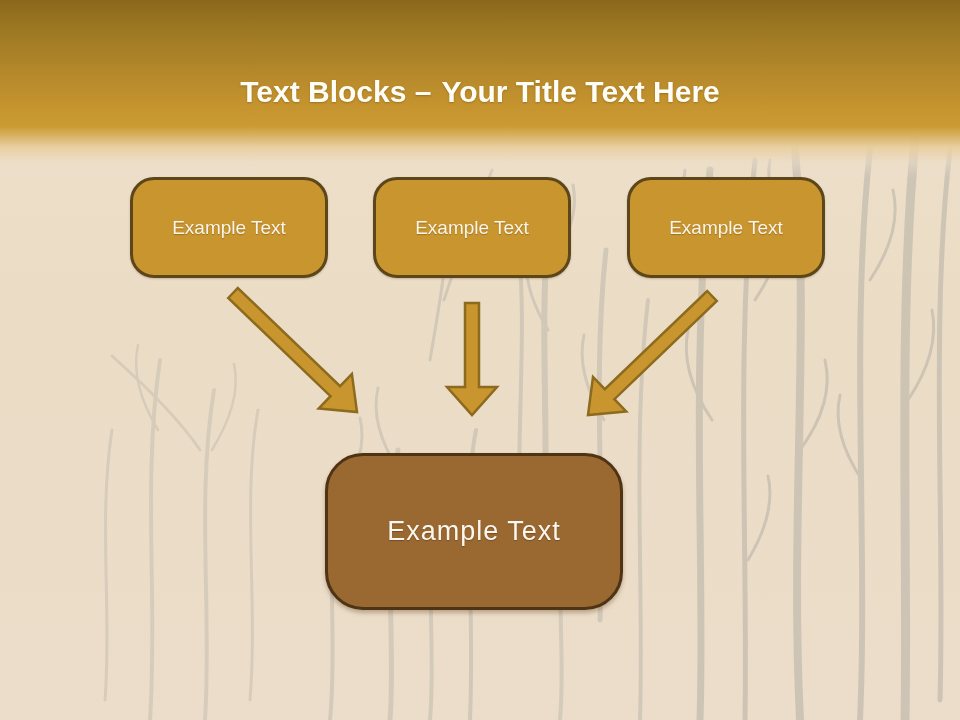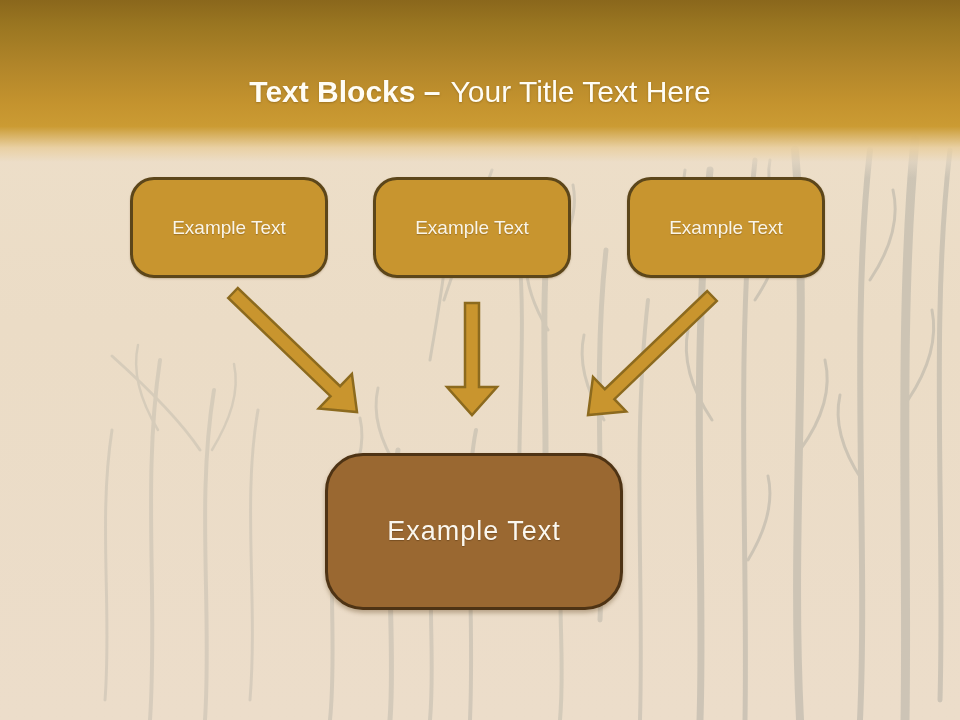"Your Title Text Here" .title .t-reg { font-weight: 400 -> 700 }
